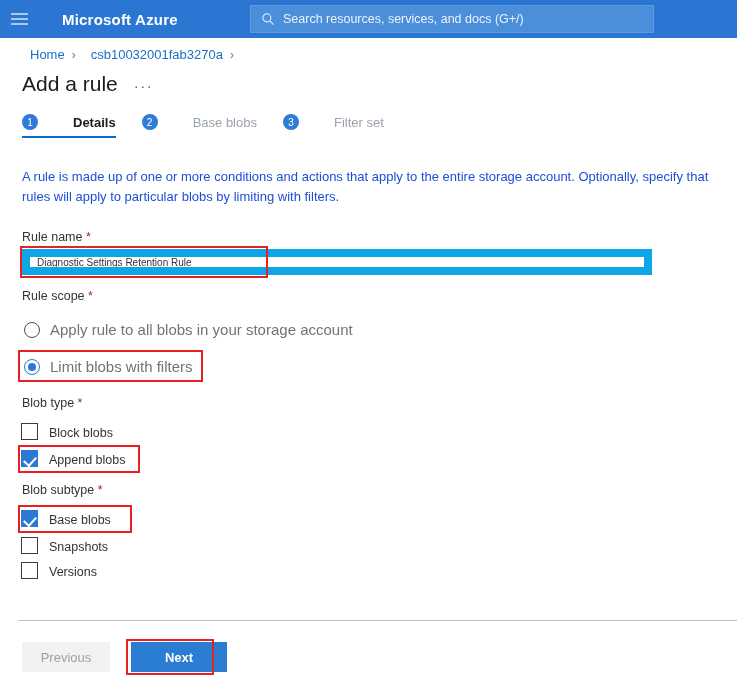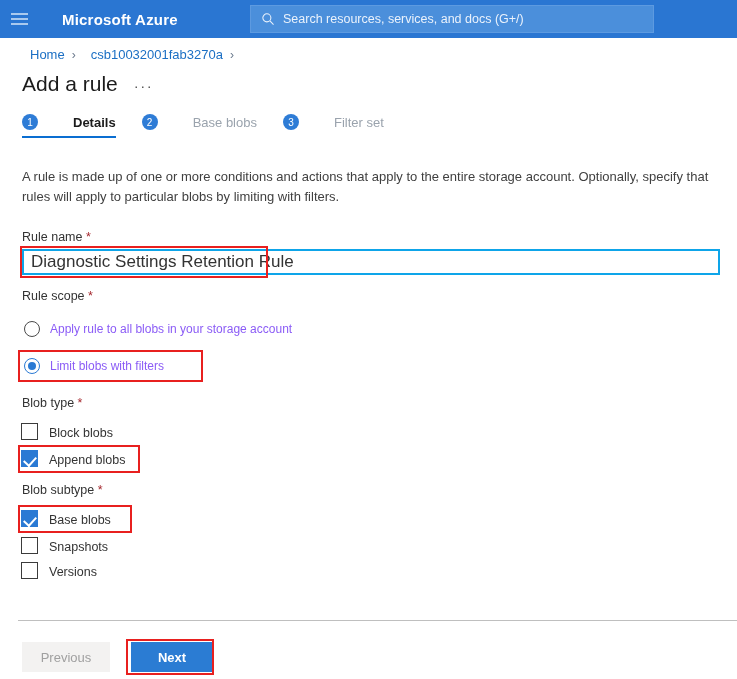"A rule is made up" .desc { color: #404040 -> #1d4ed8 }
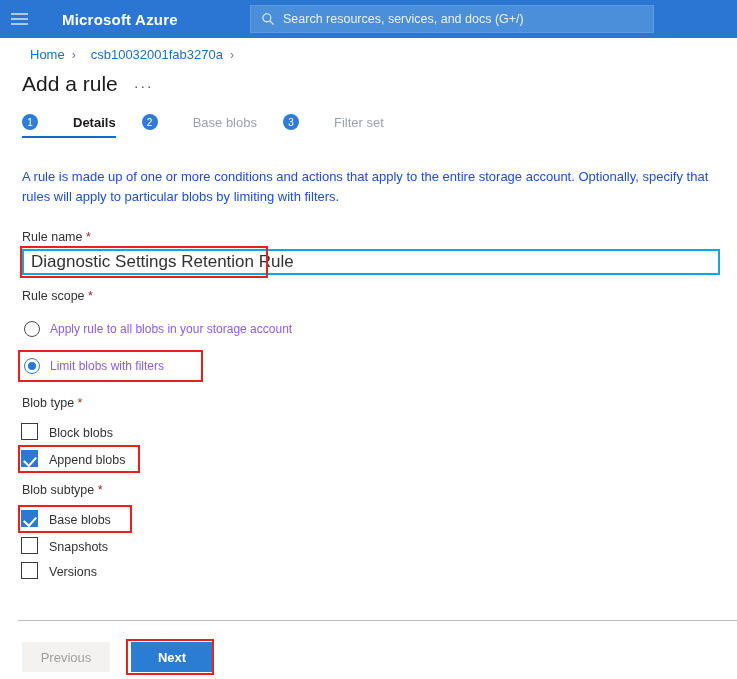"Diagnostic Settings Retention Rule" .rule-name-input { border: 2px solid #0ea5e9 -> 8px solid #0ea5e9; font-size: 17px -> 10px; width: 698px -> 630px }
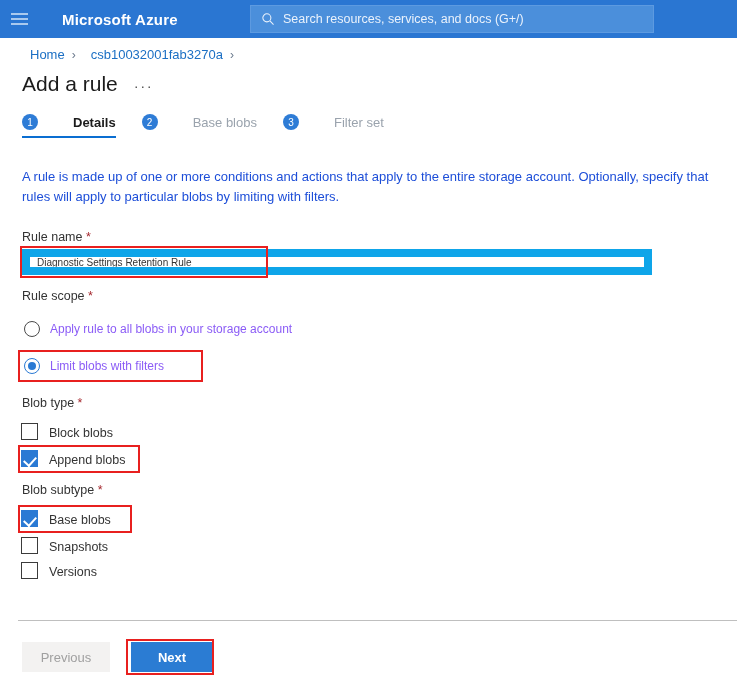"Apply rule to all blobs" .radio-label { color: #8b5cf6 -> #737373; font-size: 12px -> 15px }
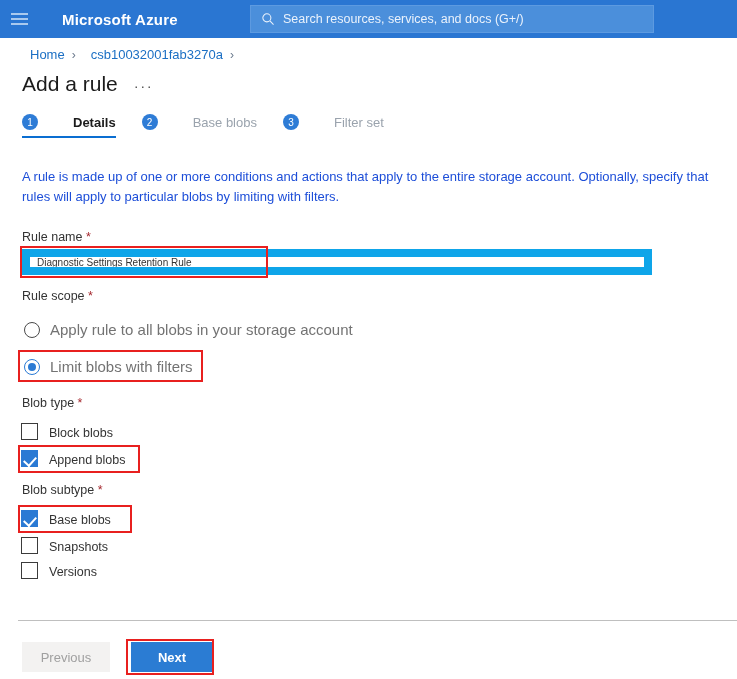"Next" .btn-next { width: 82px -> 96px }
